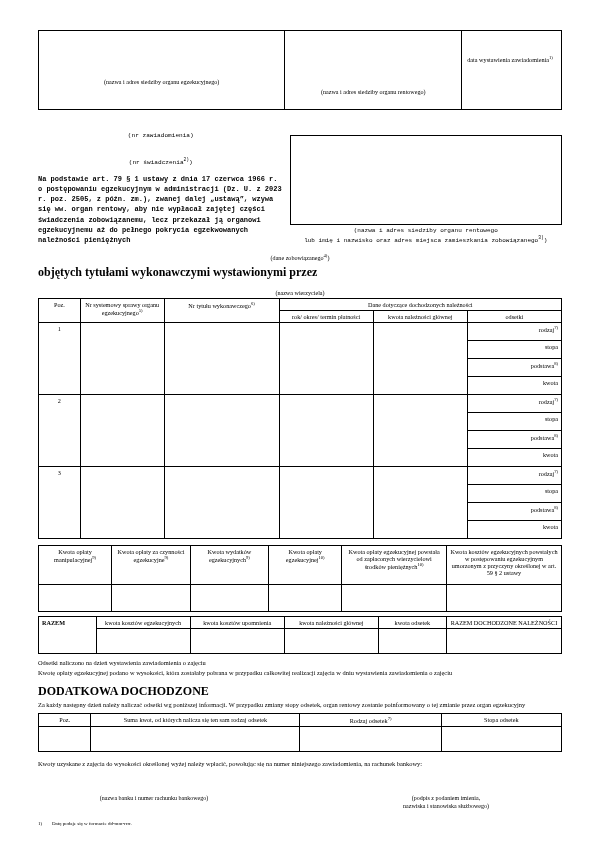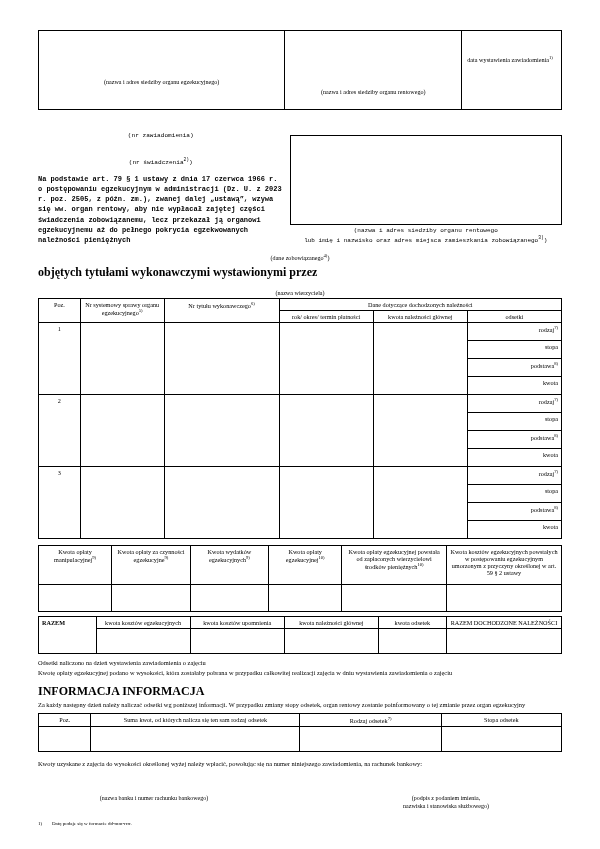"INFORMACJA INFORMACJA" div.sect-label { text: INFORMACJA INFORMACJA -> DODATKOWA DOCHODZONE }
